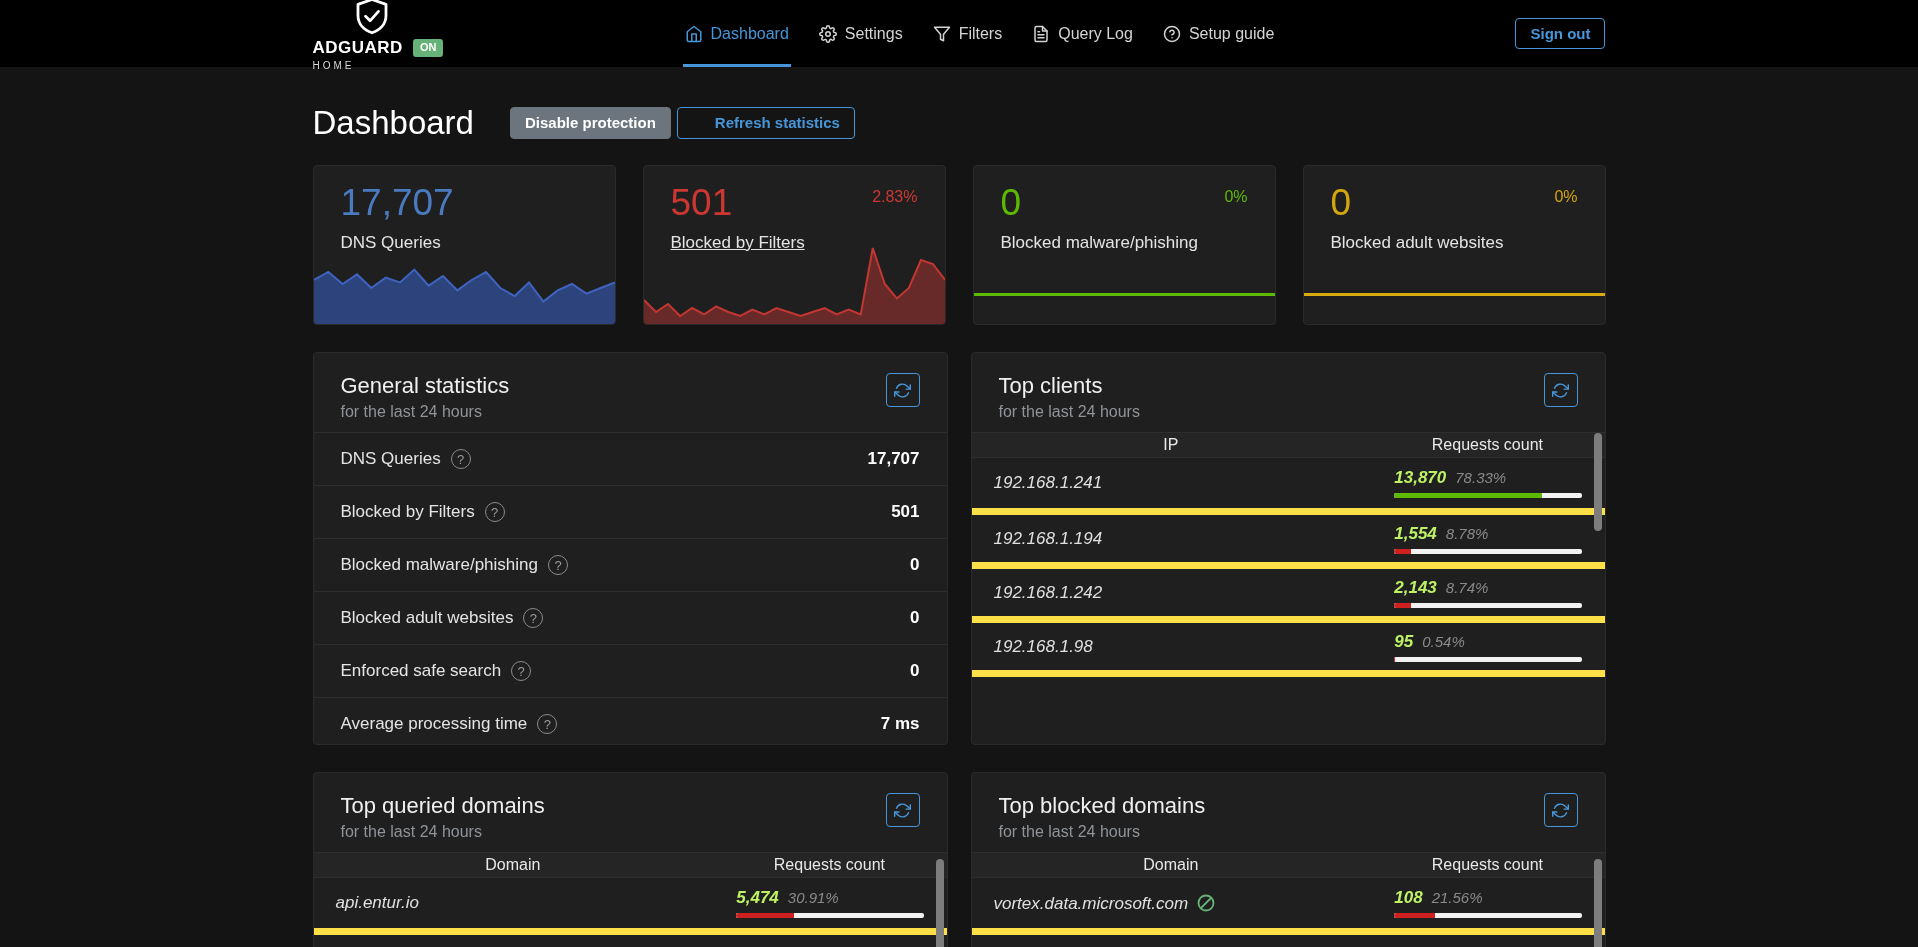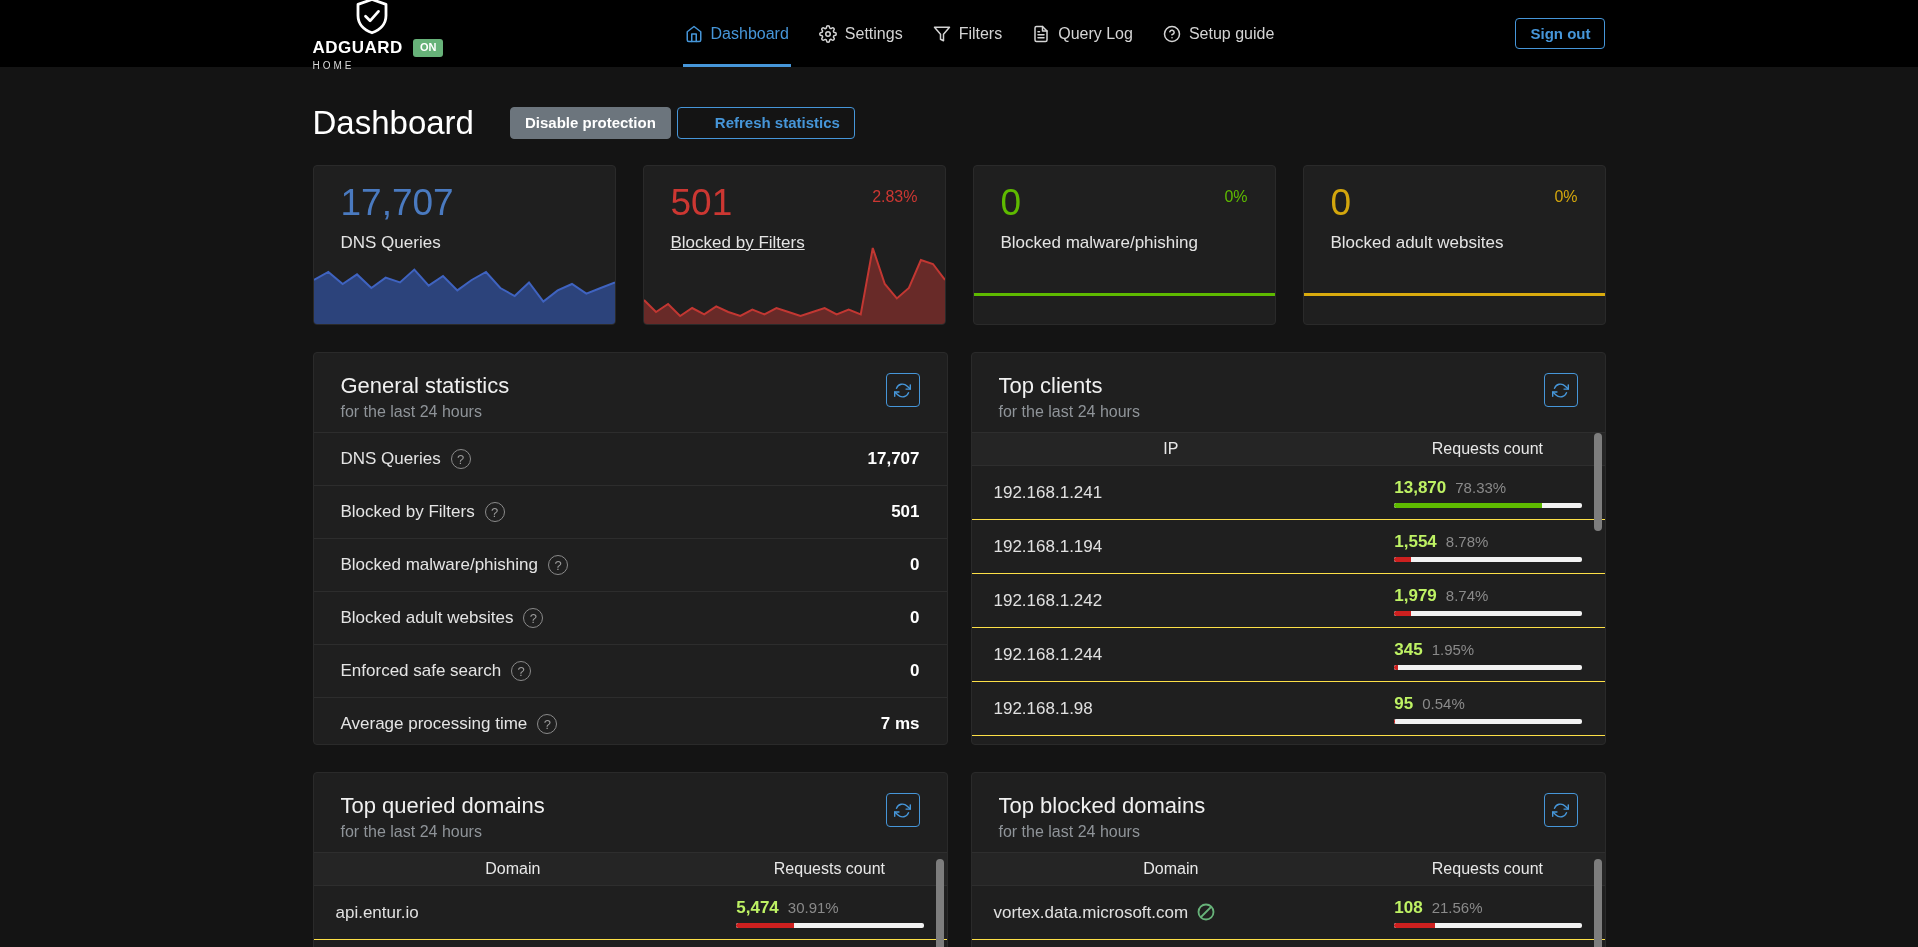"IP" table.data thead th { height: 33px -> 25px }
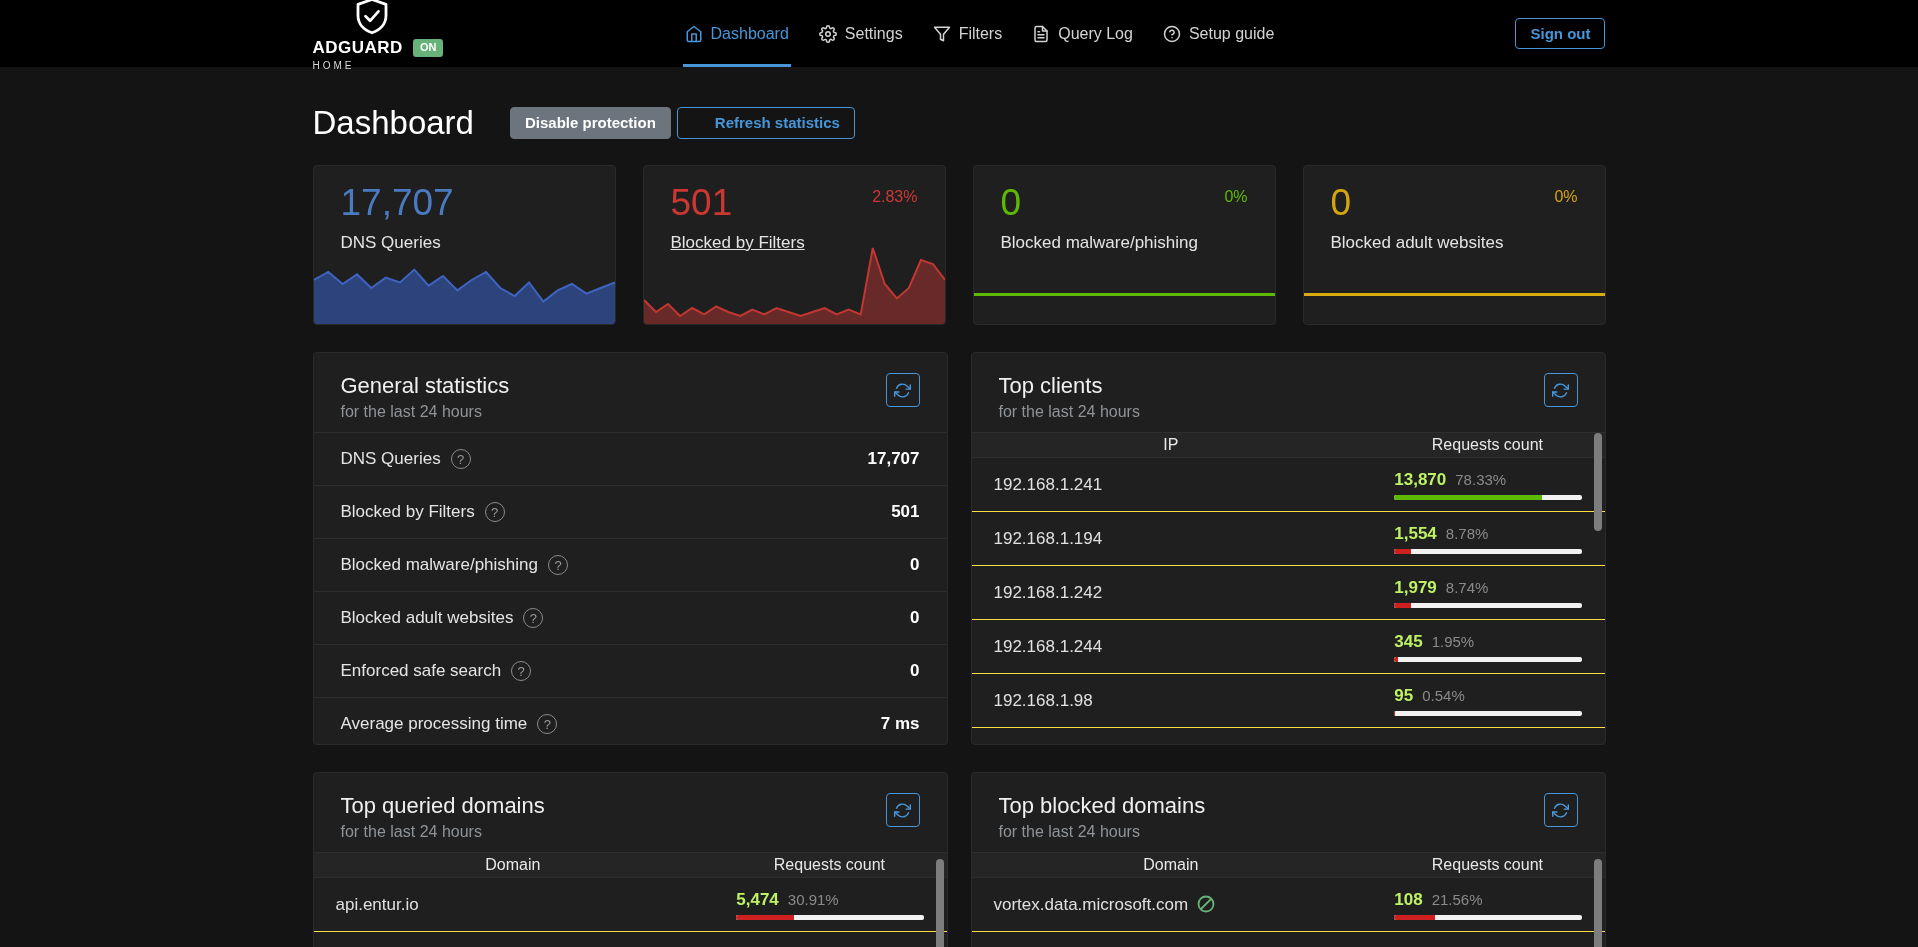"192.168.1.241" table.data tbody td { border-bottom: 1px solid #fde047 -> 7px solid #fde047; font-style: none -> italic }
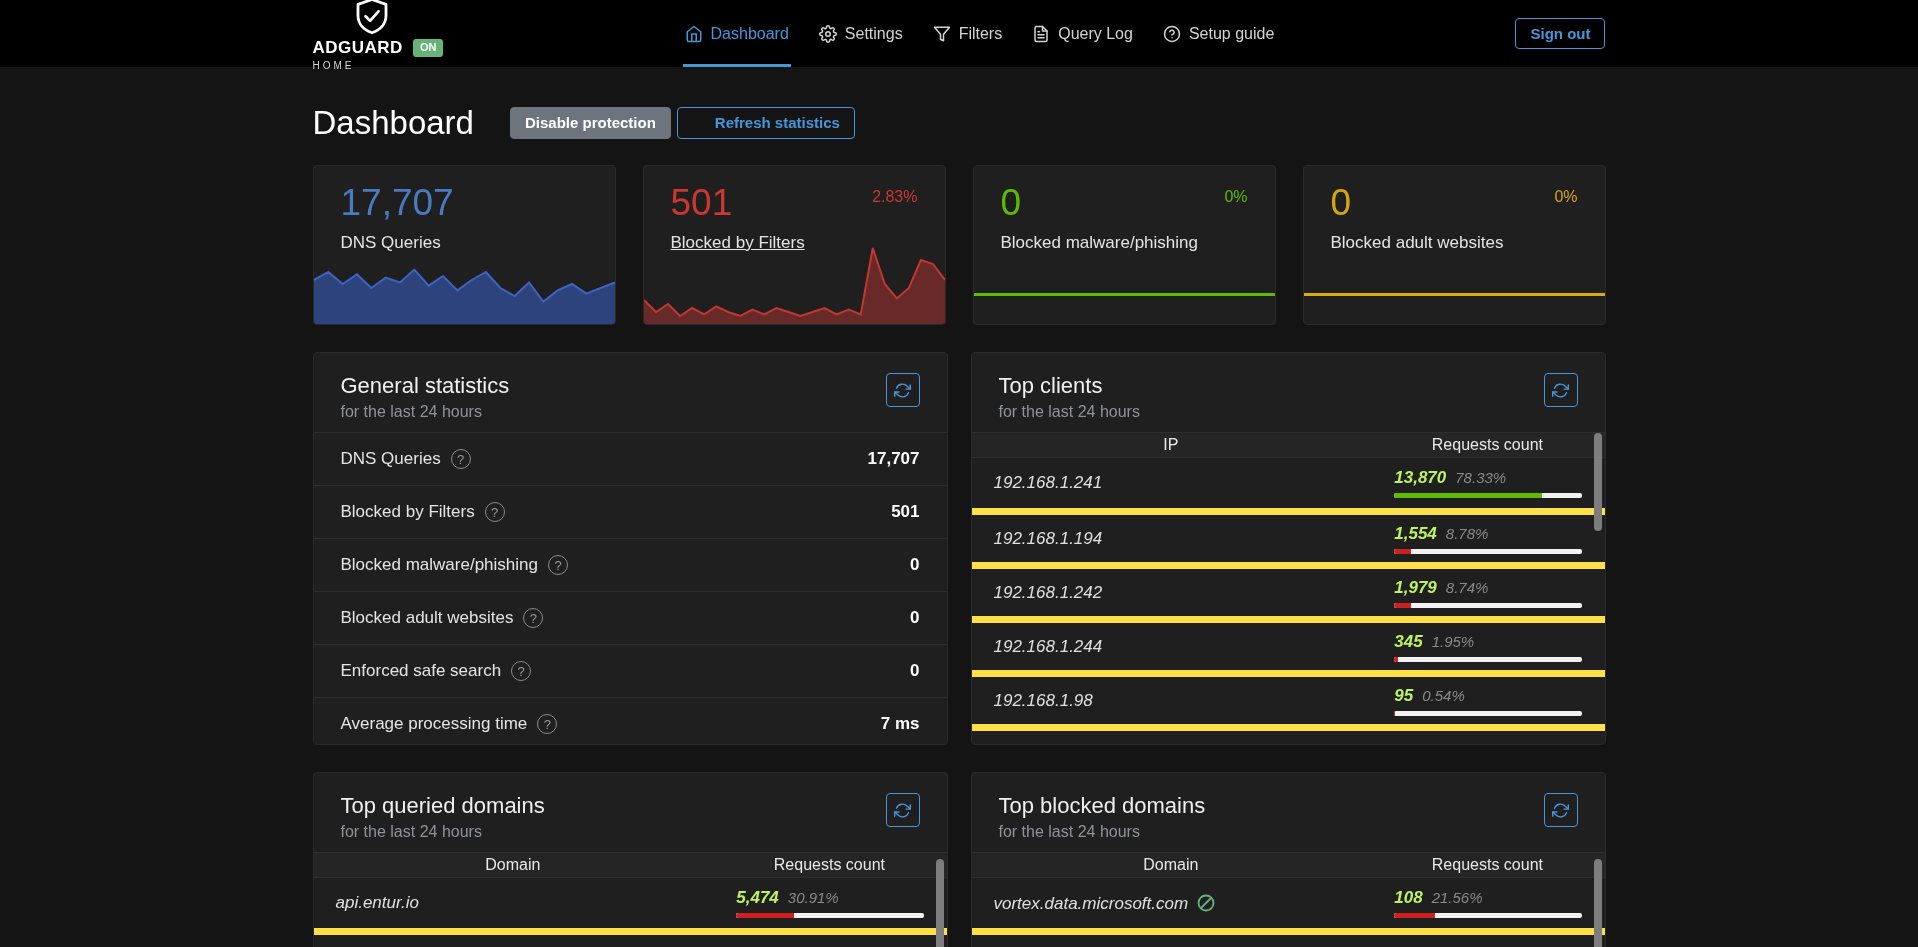"1,979" span.count { text: 1,979 -> 2,143 }
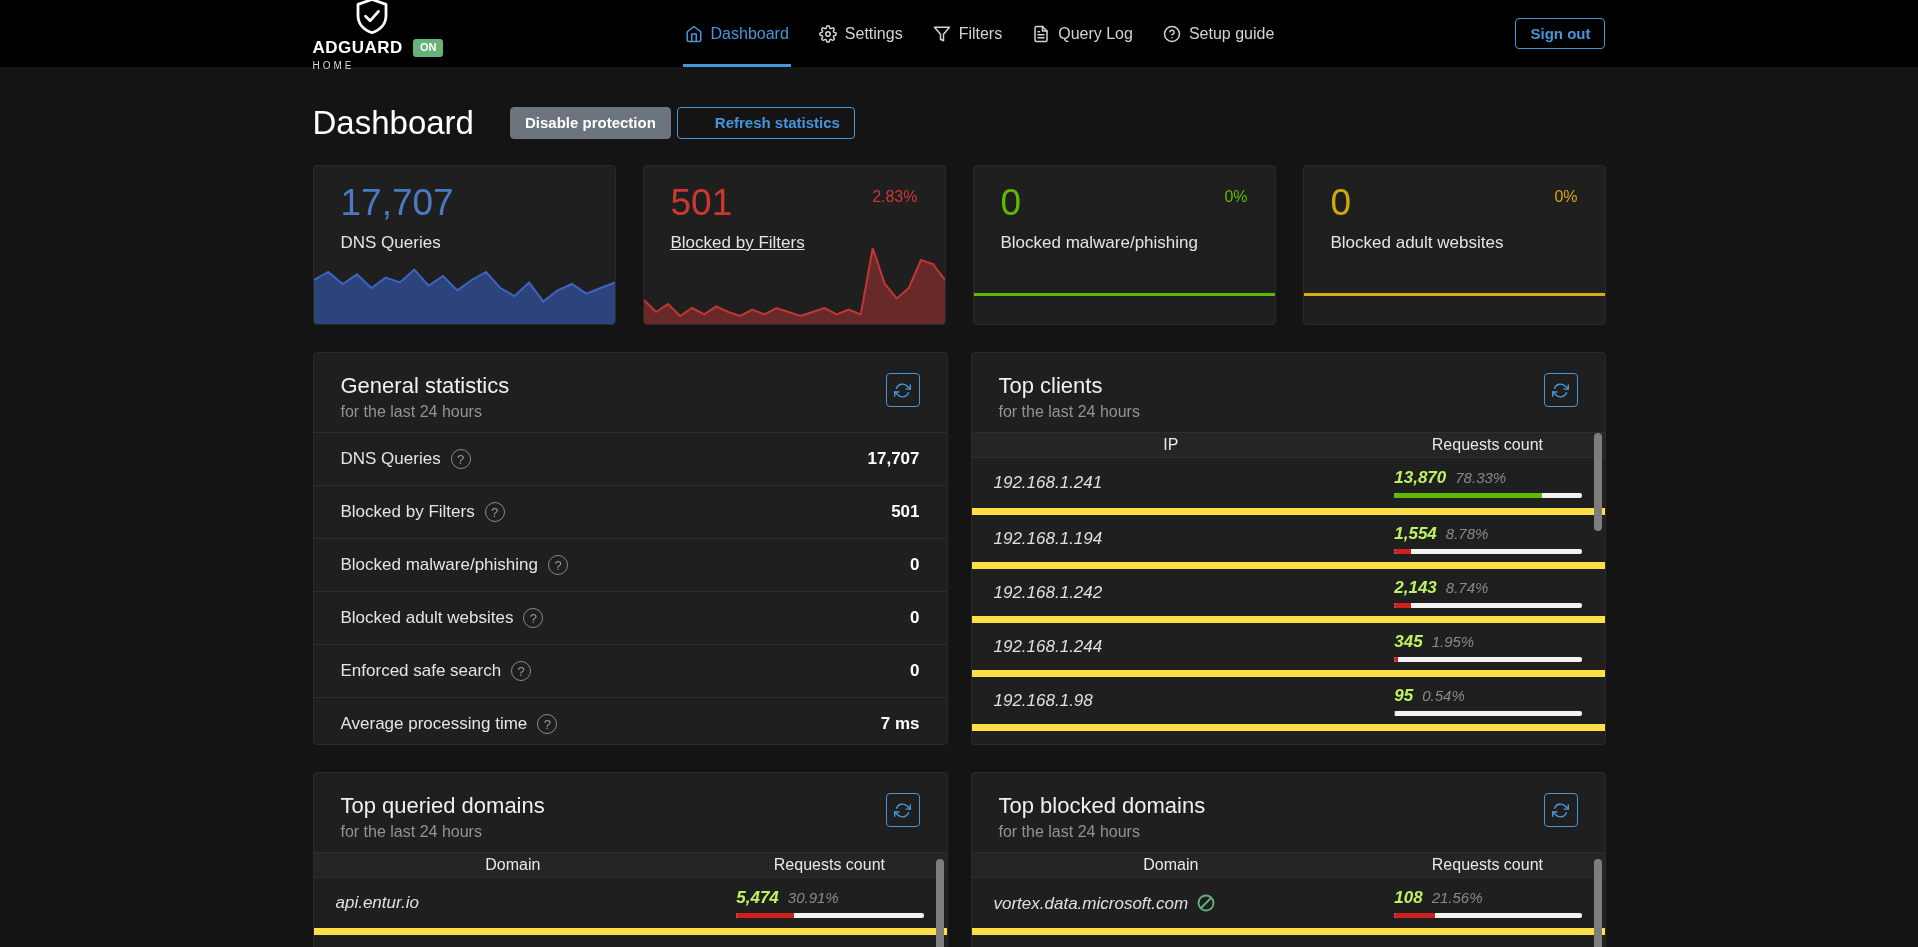"192.168.1.244" tr { html: <tr> <td>192.168.1.244</td> <td> <div> <span>345</span> <span>1.95%</span> </div> <div> <div></div> </div> </td> </tr> -> none }
